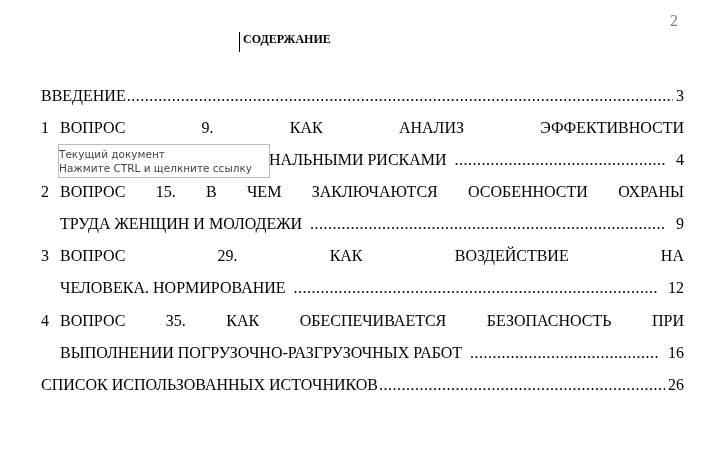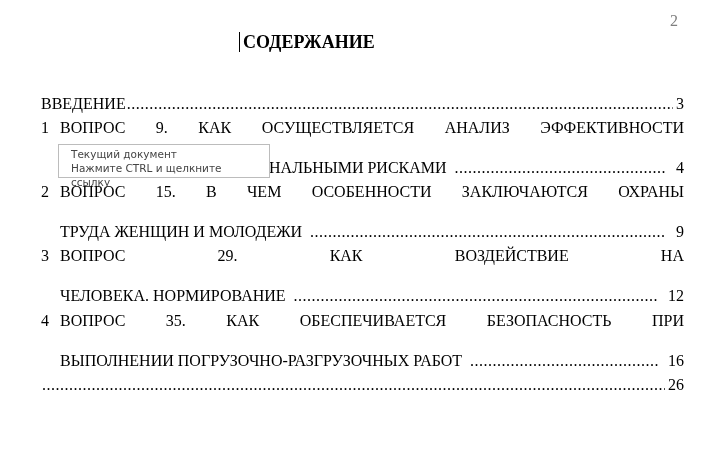"СОДЕРЖАНИЕ" .title { font-size: 18px -> 12px }
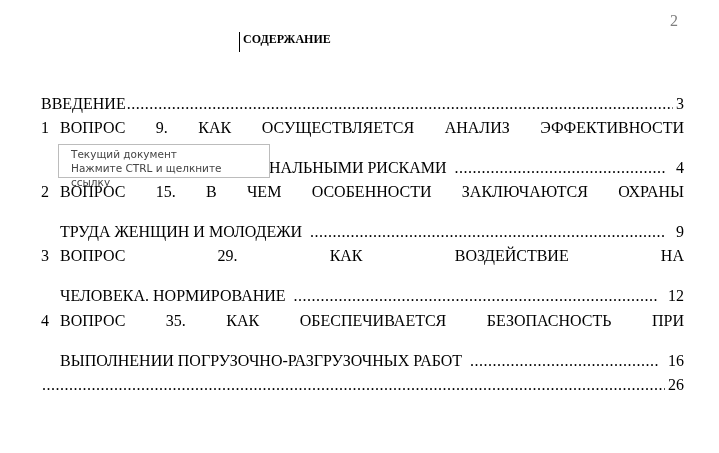"ВВЕДЕНИЕ" .toc-line .text { margin-top: 8px -> none }
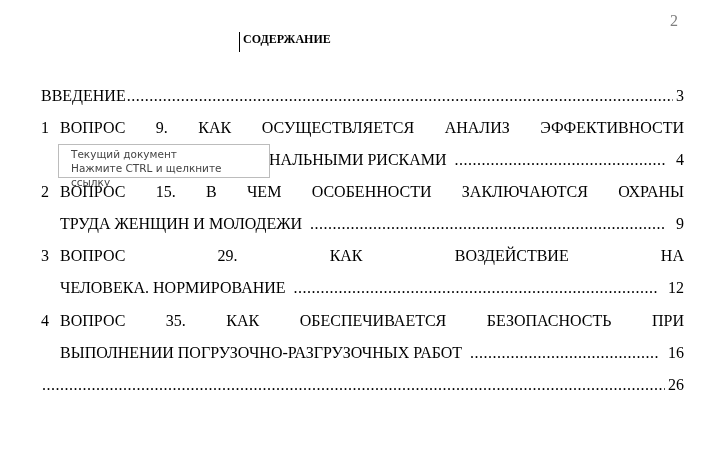"ОСУЩЕСТВЛЯЕТСЯ" span { html: <span>ОСУЩЕСТВЛЯЕТСЯ</span> -> none }
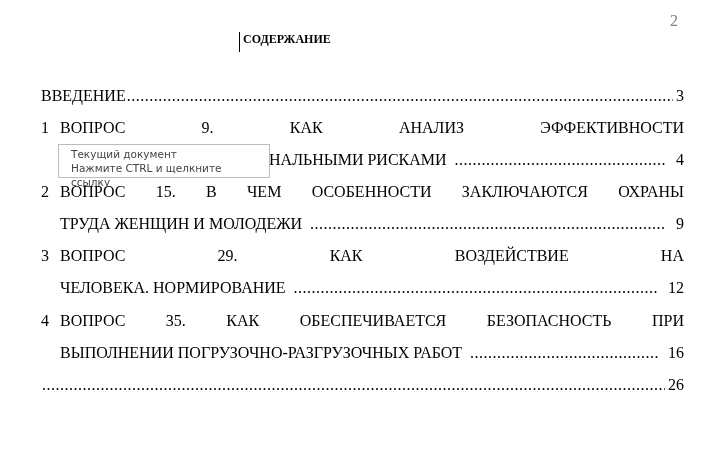"Текущий документ" .tooltip { padding: 2px 12px -> 2px 0 }
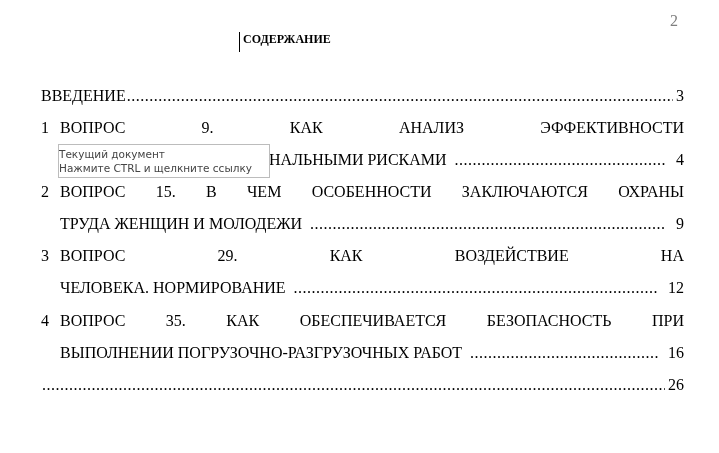"ОСОБЕННОСТИ" span { order: before "ЗАКЛЮЧАЮТСЯ" -> after "ЗАКЛЮЧАЮТСЯ" }
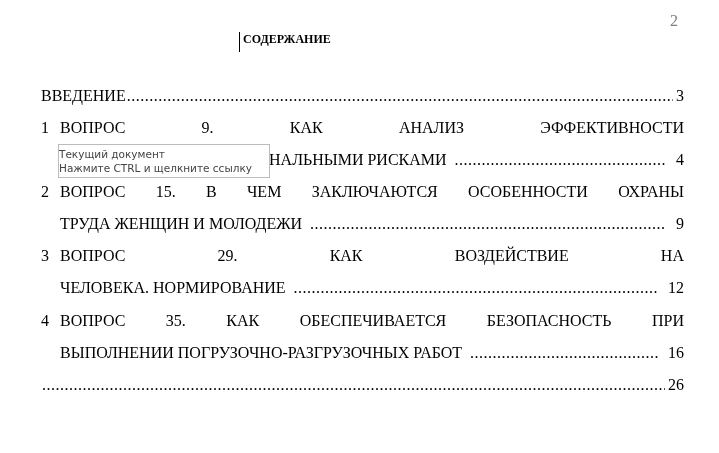"СПИСОК ИСПОЛЬЗОВАННЫХ ИСТОЧНИКОВ" span.text { html: none -> <span>СПИСОК ИСПОЛЬЗОВАННЫХ ИСТОЧНИКОВ</span> }
